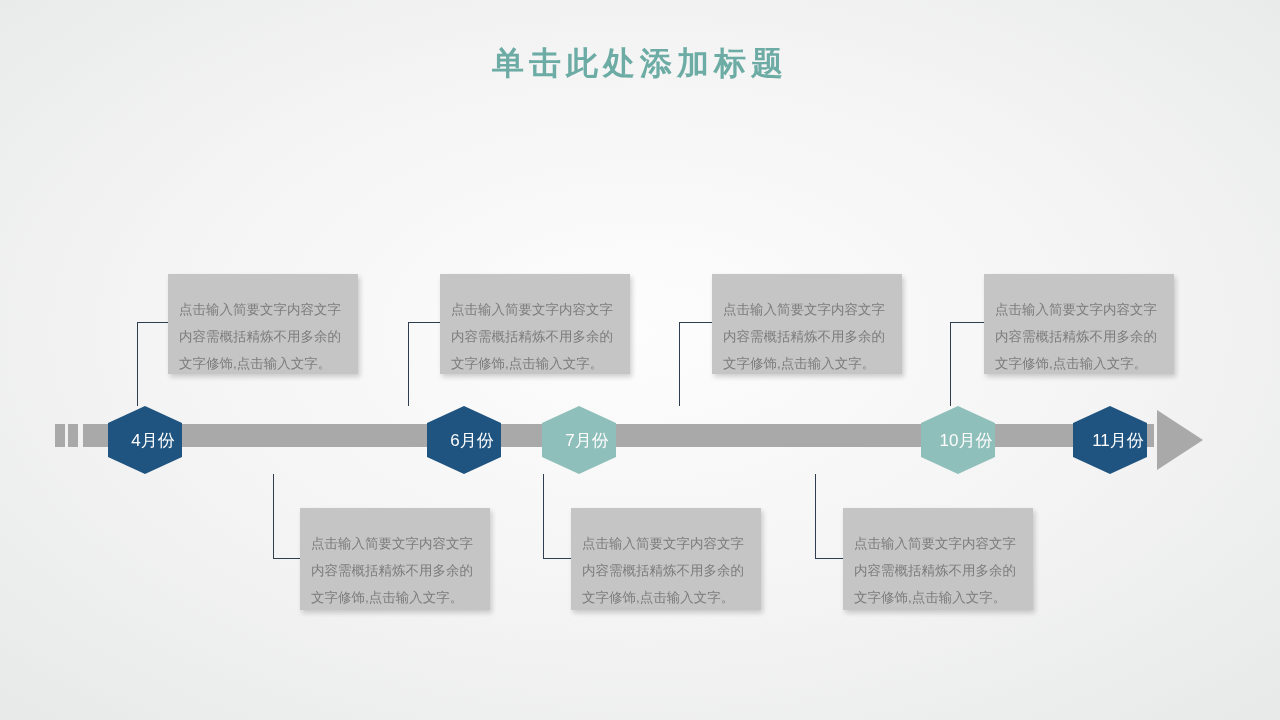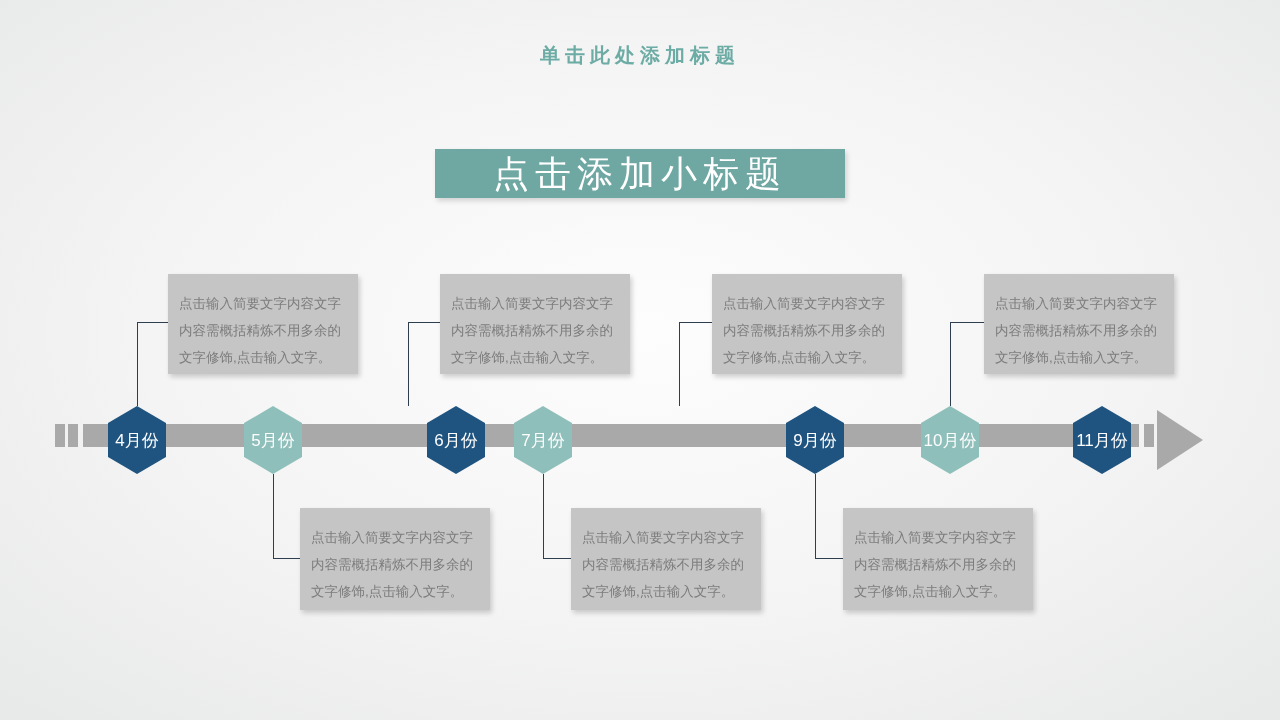"单击此处添加标题" .slide-title { font-size: 20px -> 32px }
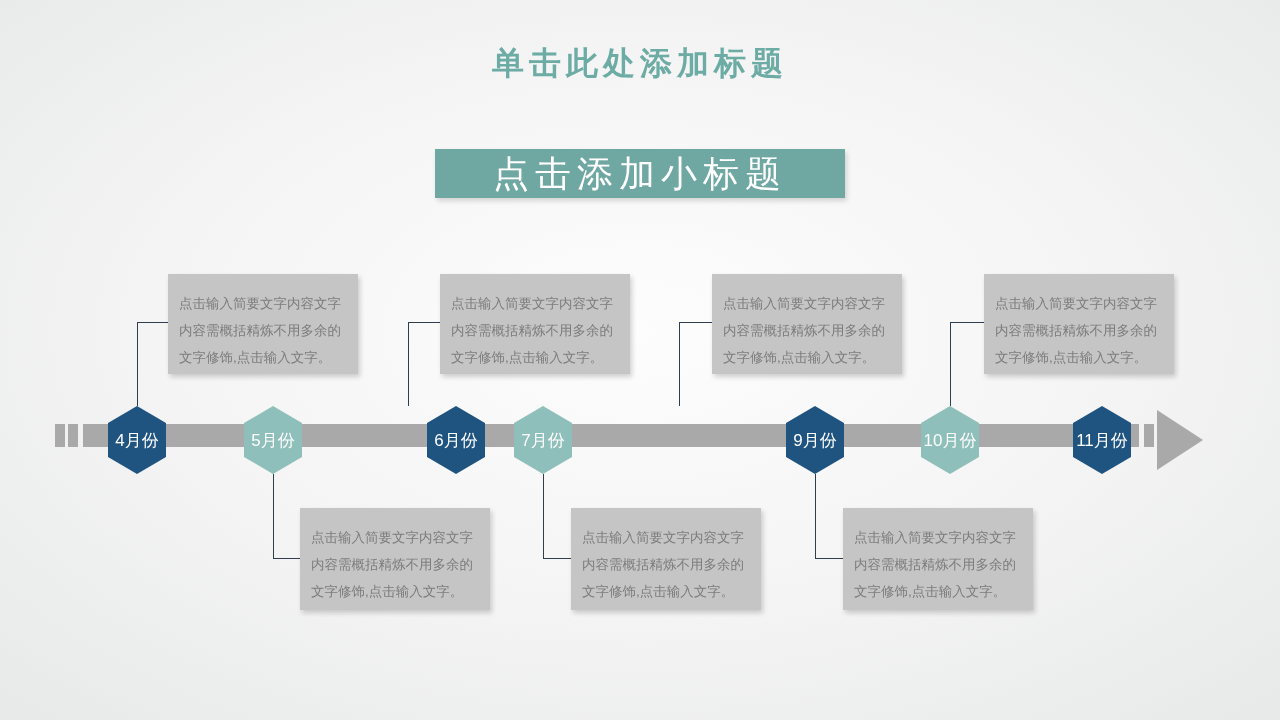"点击添加小标题" div.subtitle-box { html: <div>点击添加小标题</div> -> none }
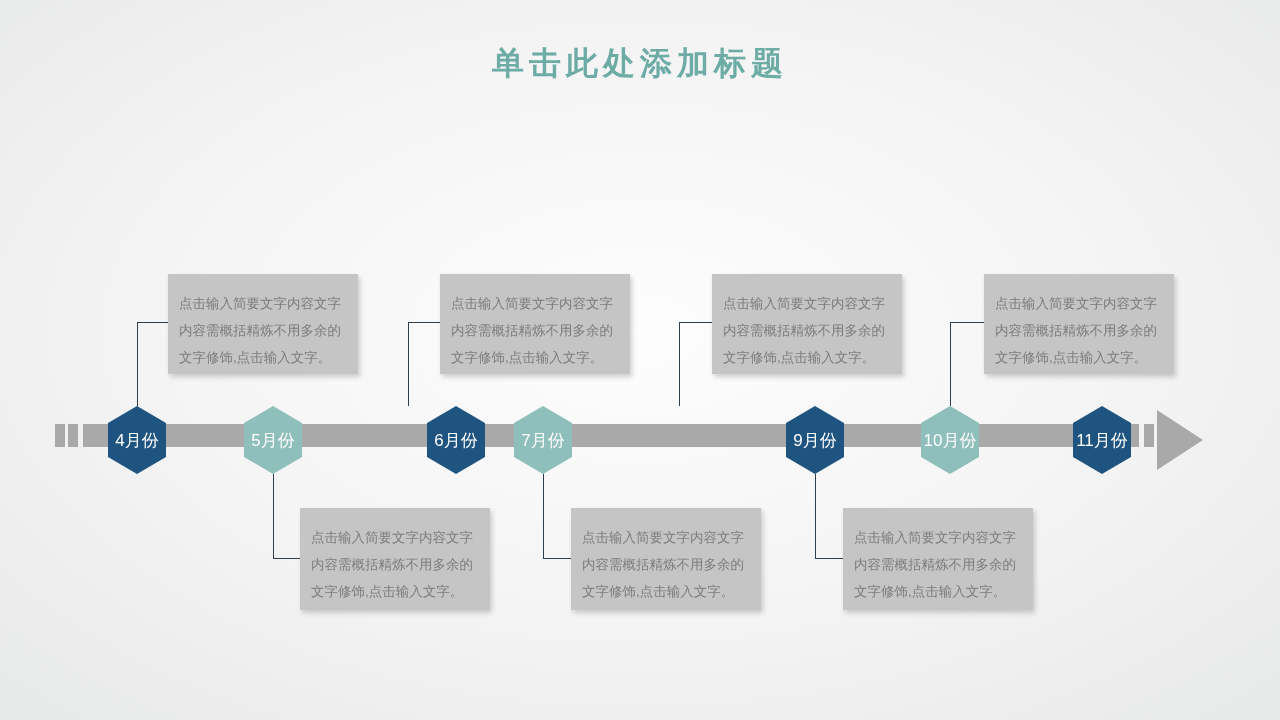"点击输入简要文字内容文字内容需概括精炼不用多余的文字修饰,点击输入文字。" .note { padding: 16px 11px -> 22px 11px }
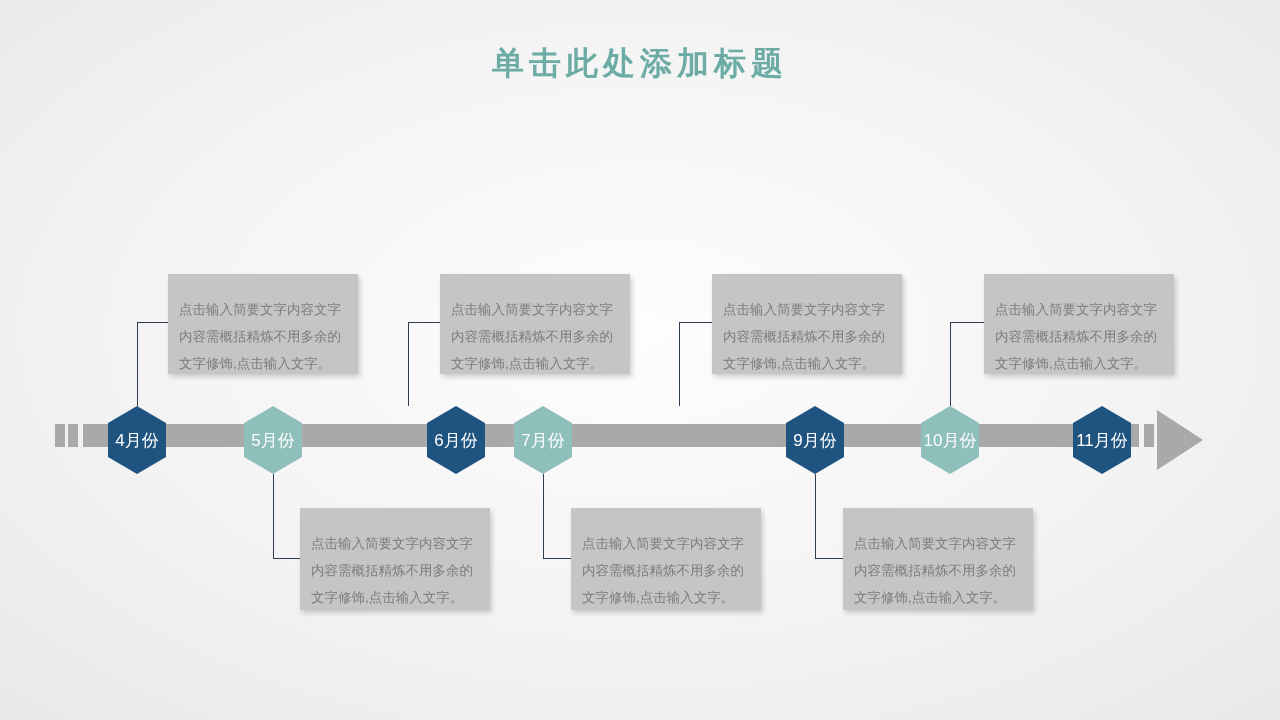"4月份" .hex { padding-left: none -> 16px }
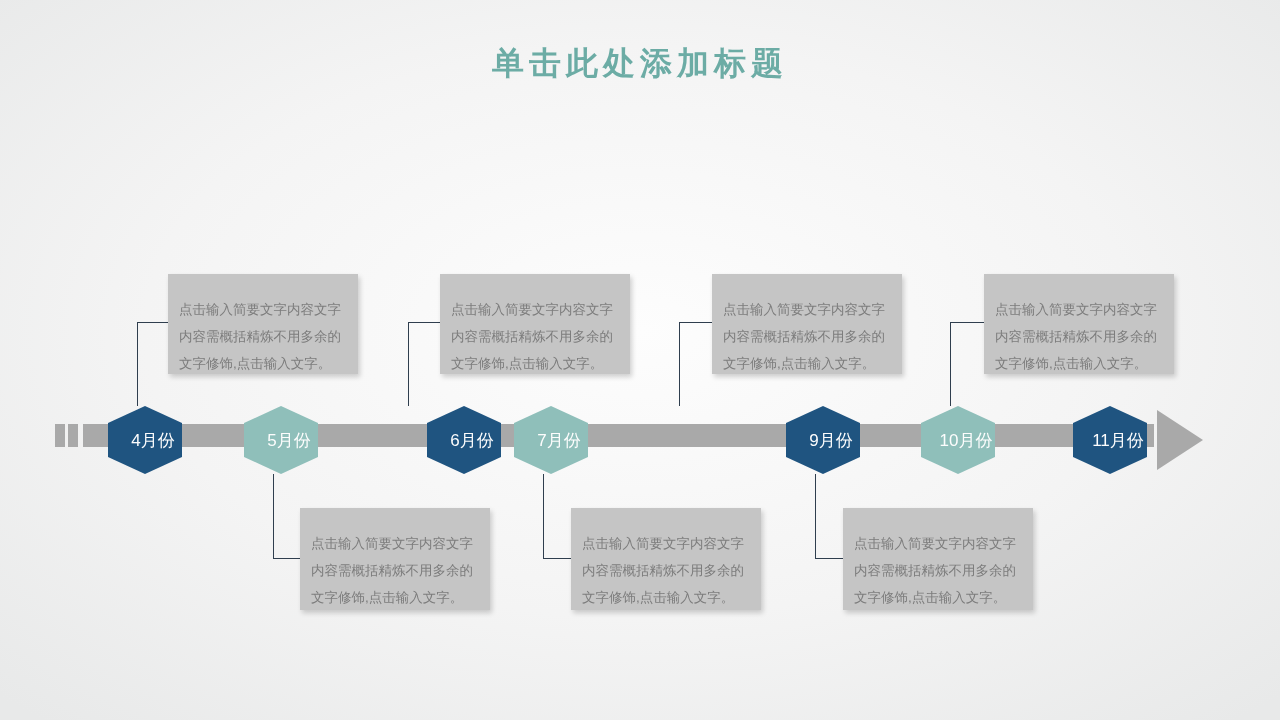"5月份" div.hex { html: <div> <span>5月份</span> </div> -> none }
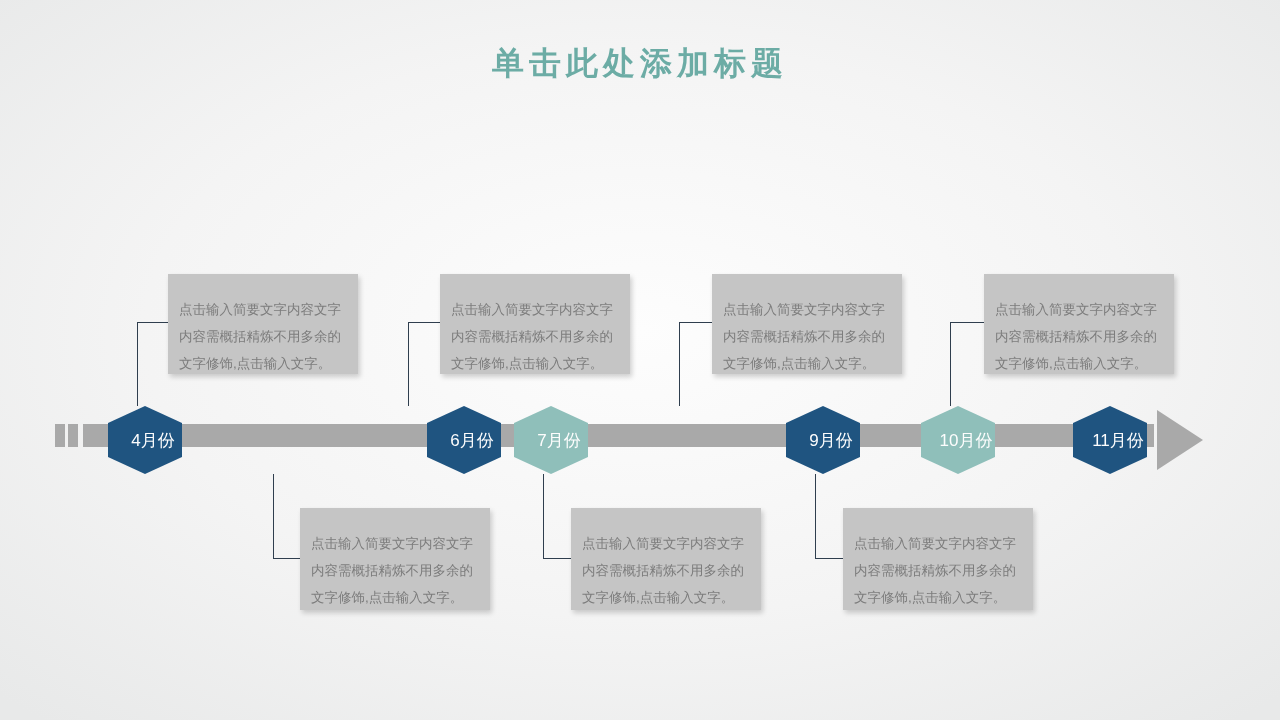"7月份" div.hex { left: 514px -> 542px }
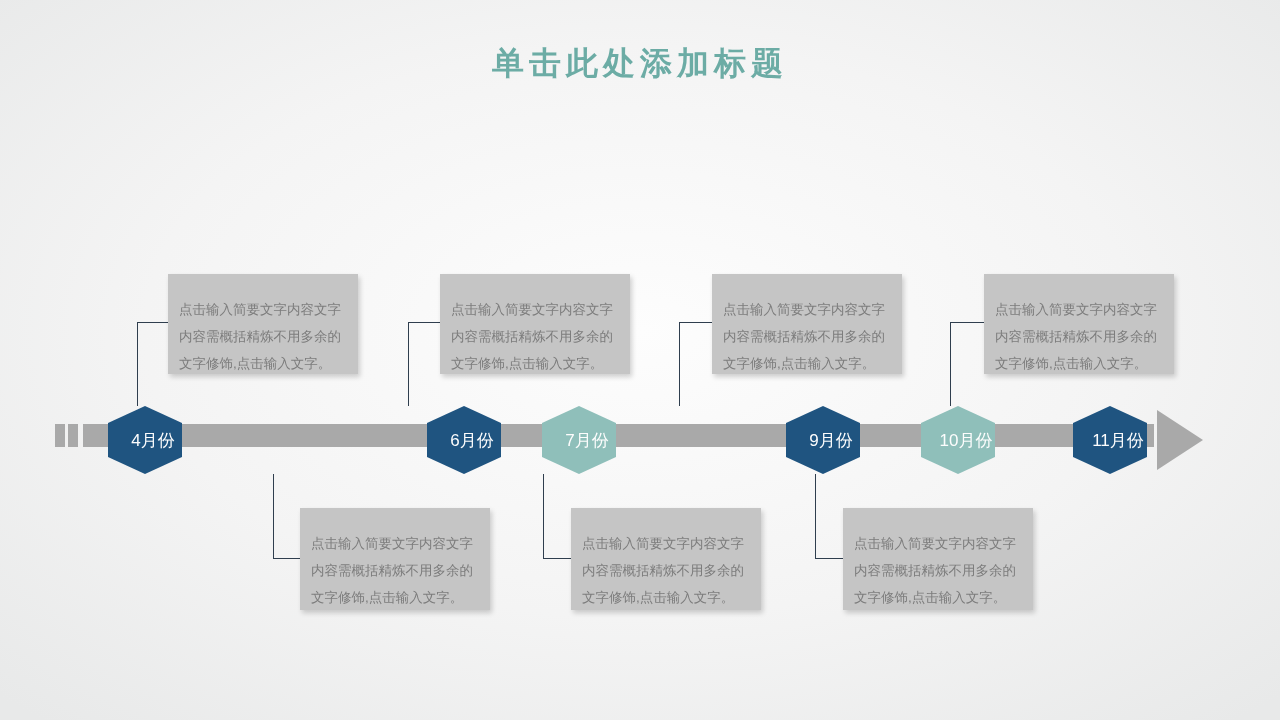"9月份" div.hex { html: <div> <span>9月份</span> </div> -> none }
